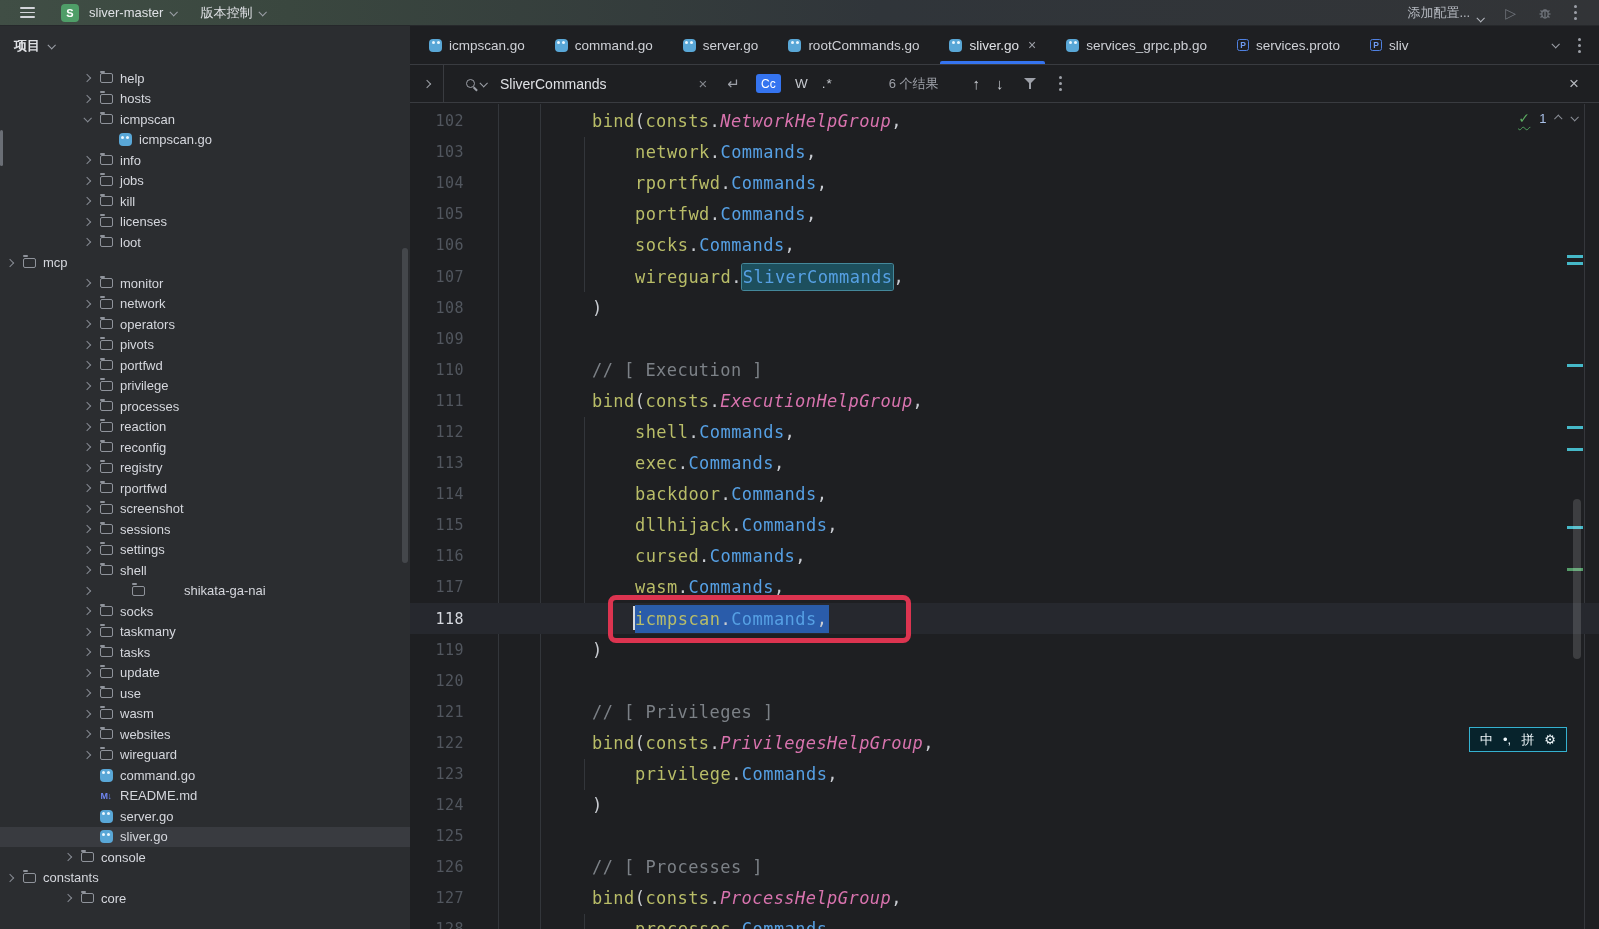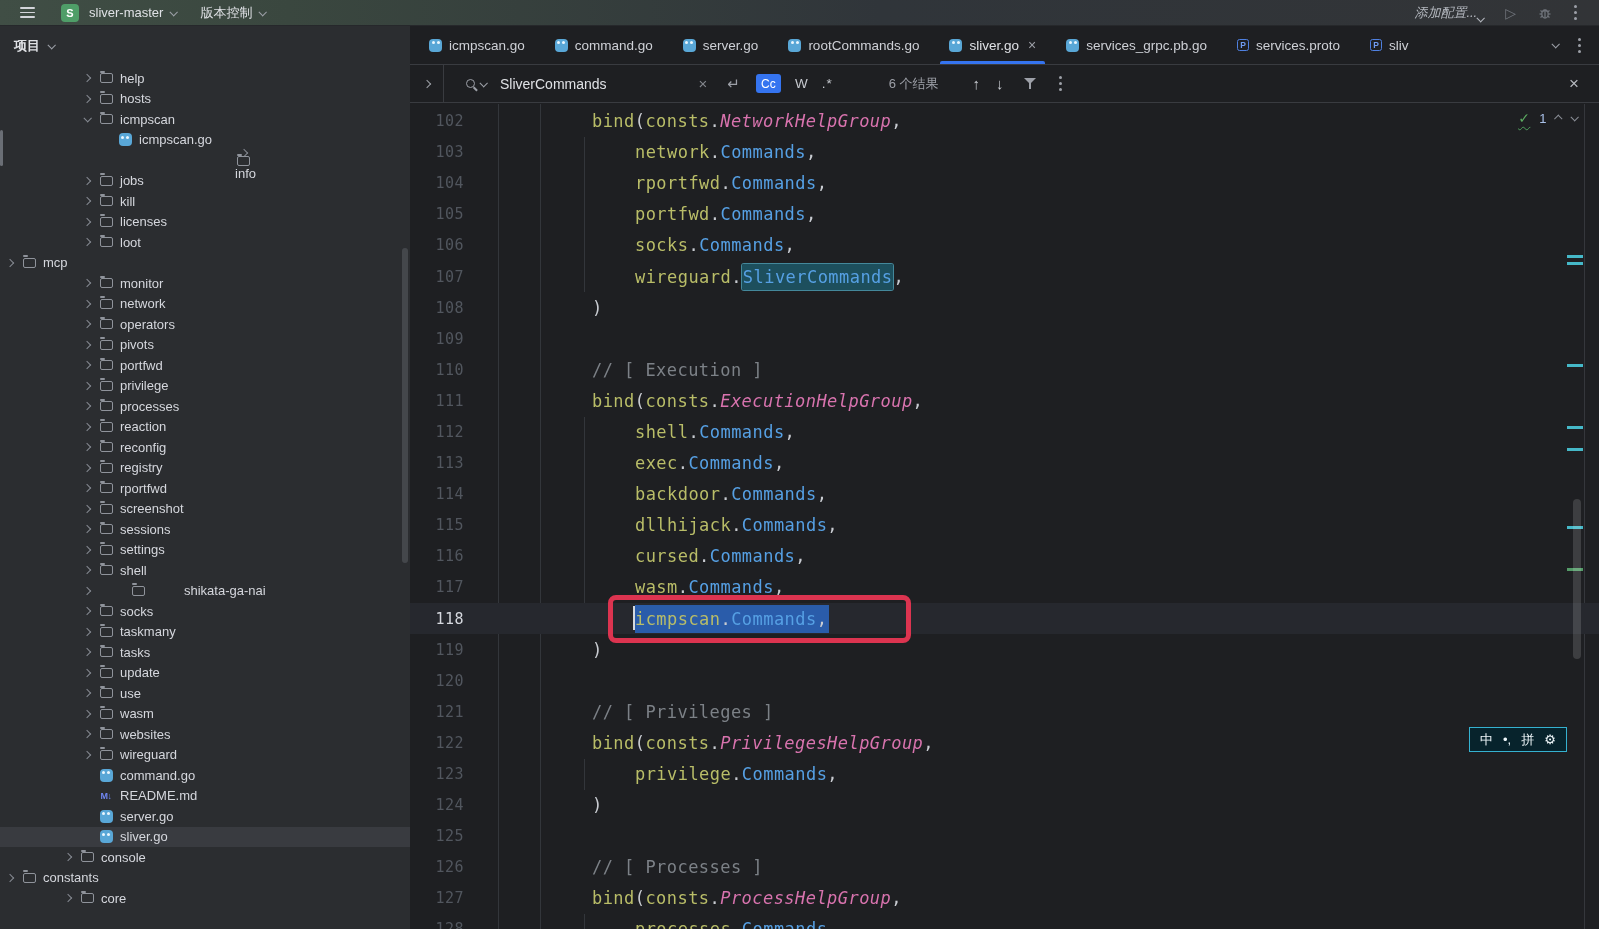"添加配置..." .addcfg { font-style: italic -> none; gap: none -> 7px }
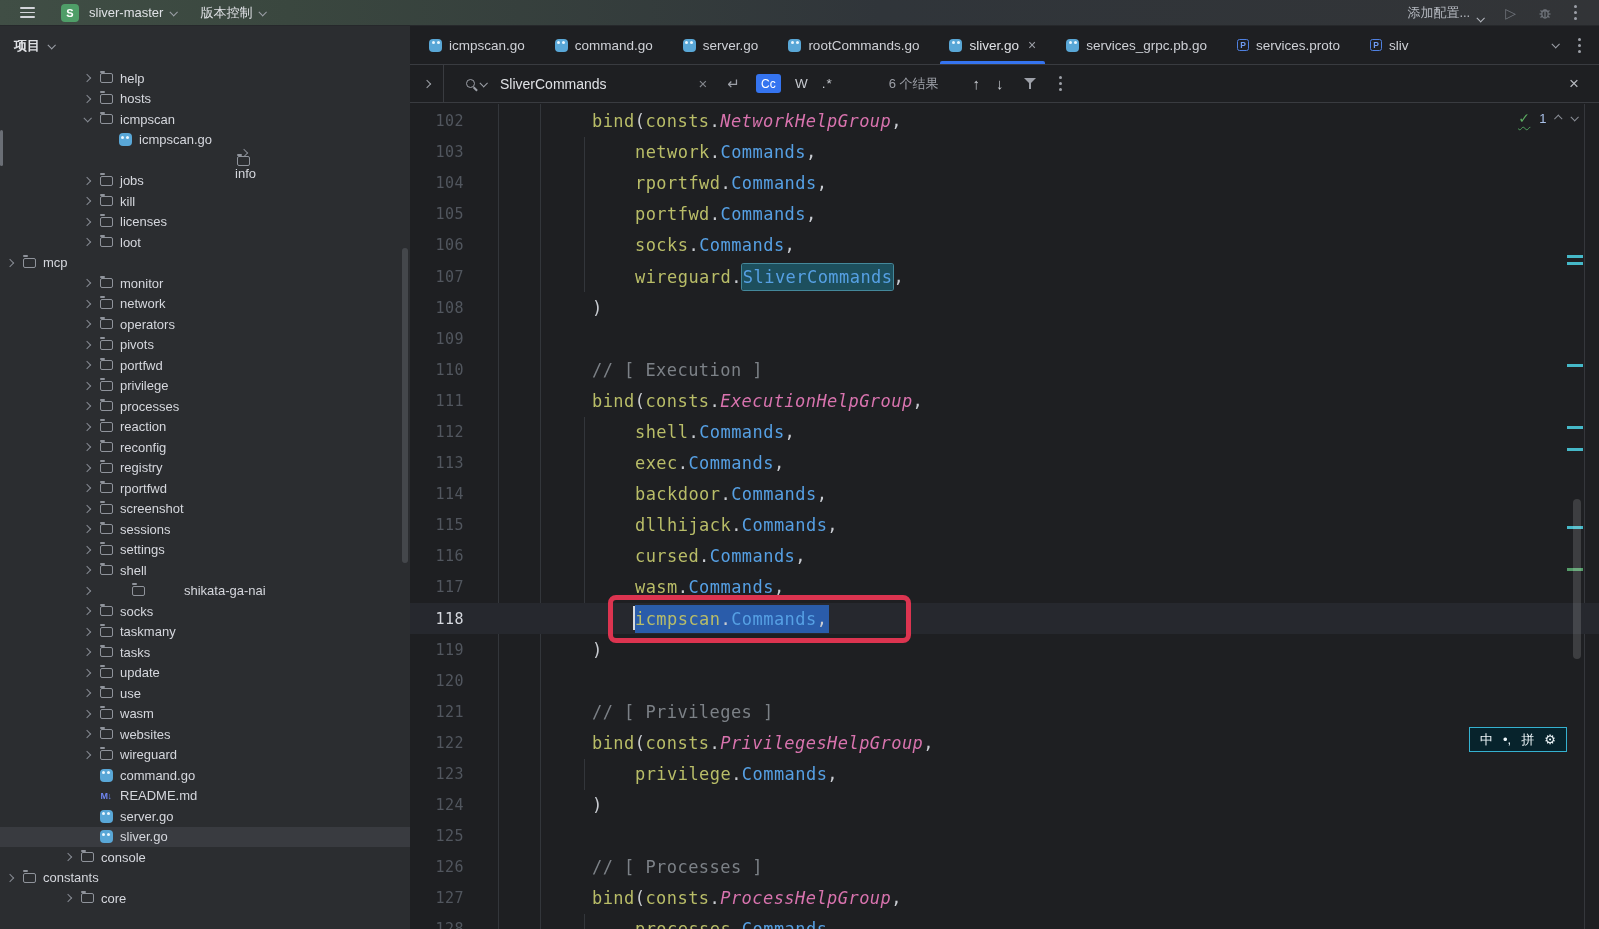"info" div.trow { flex-direction: column -> none }
